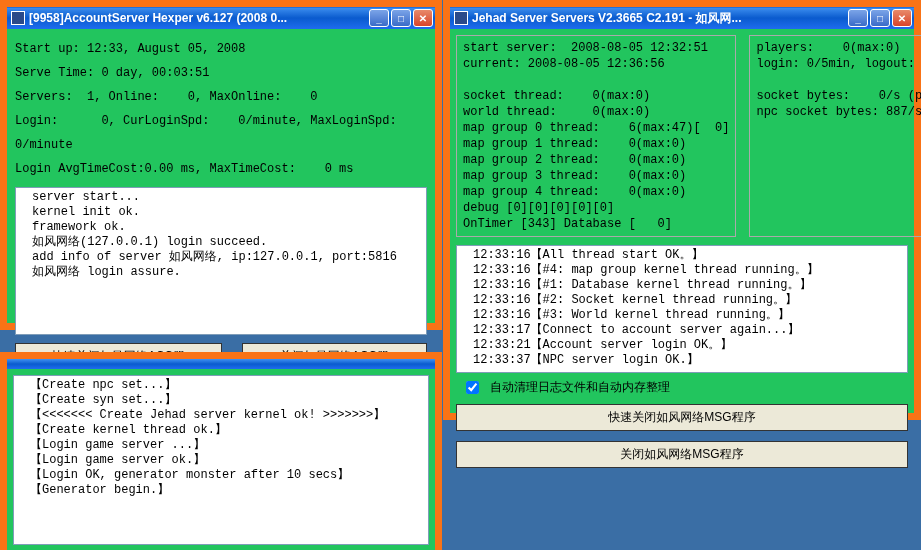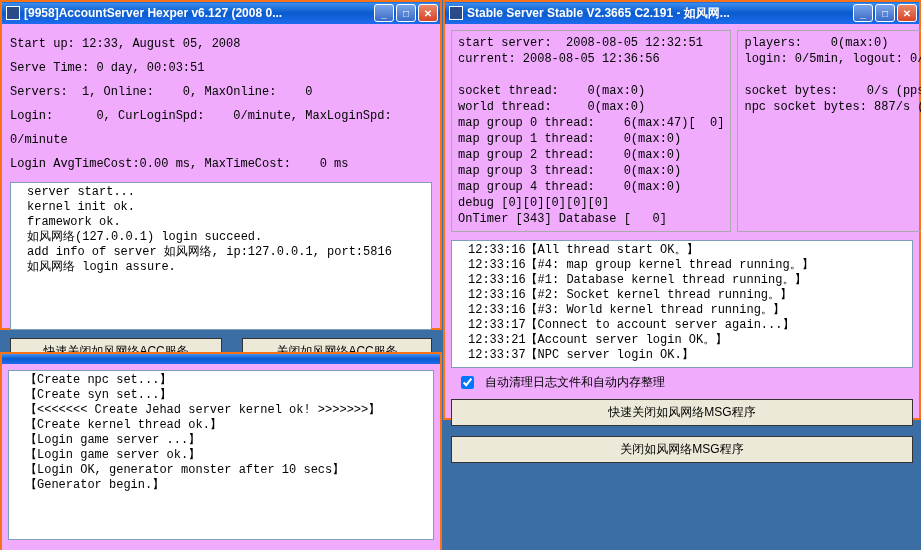"[9958]AccountServer Hexper v6.127 (2008" .window { background: #f0abfc -> #22c55e; border: 2px solid #f97316 -> 7px solid #f97316 }
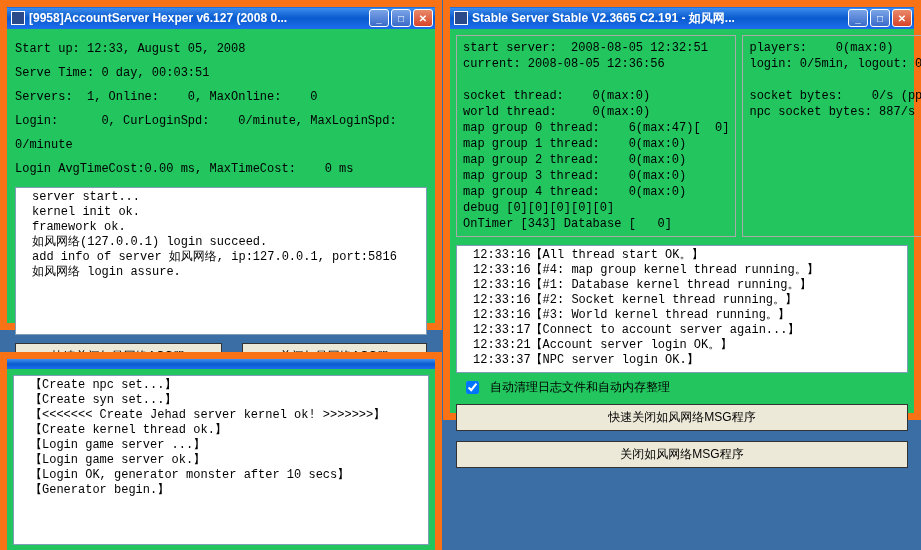"Stable Server Stable V2.3665 C2.191" span.title { text: Stable Server Stable -> Jehad Server Servers }
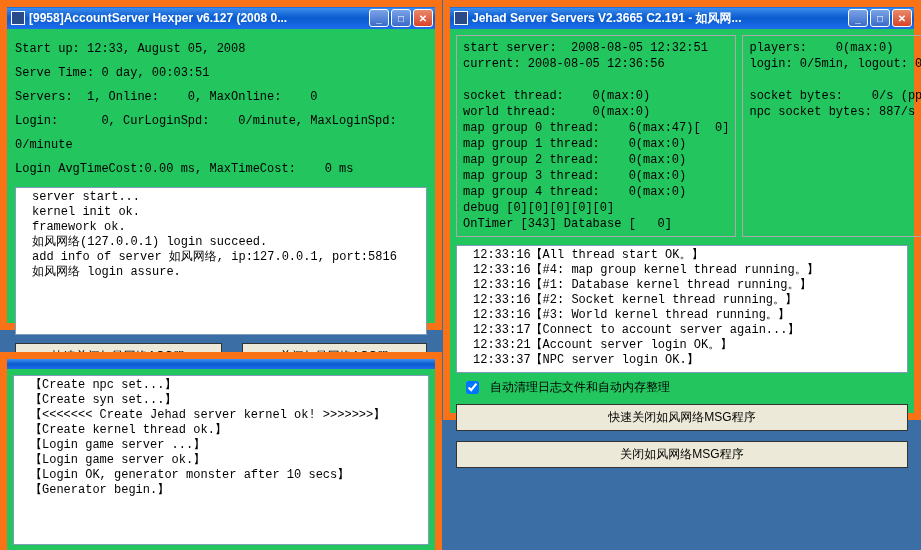"start server: 2008-08-05 12:32:51" .statgrid { gap: 6px -> 13px }
